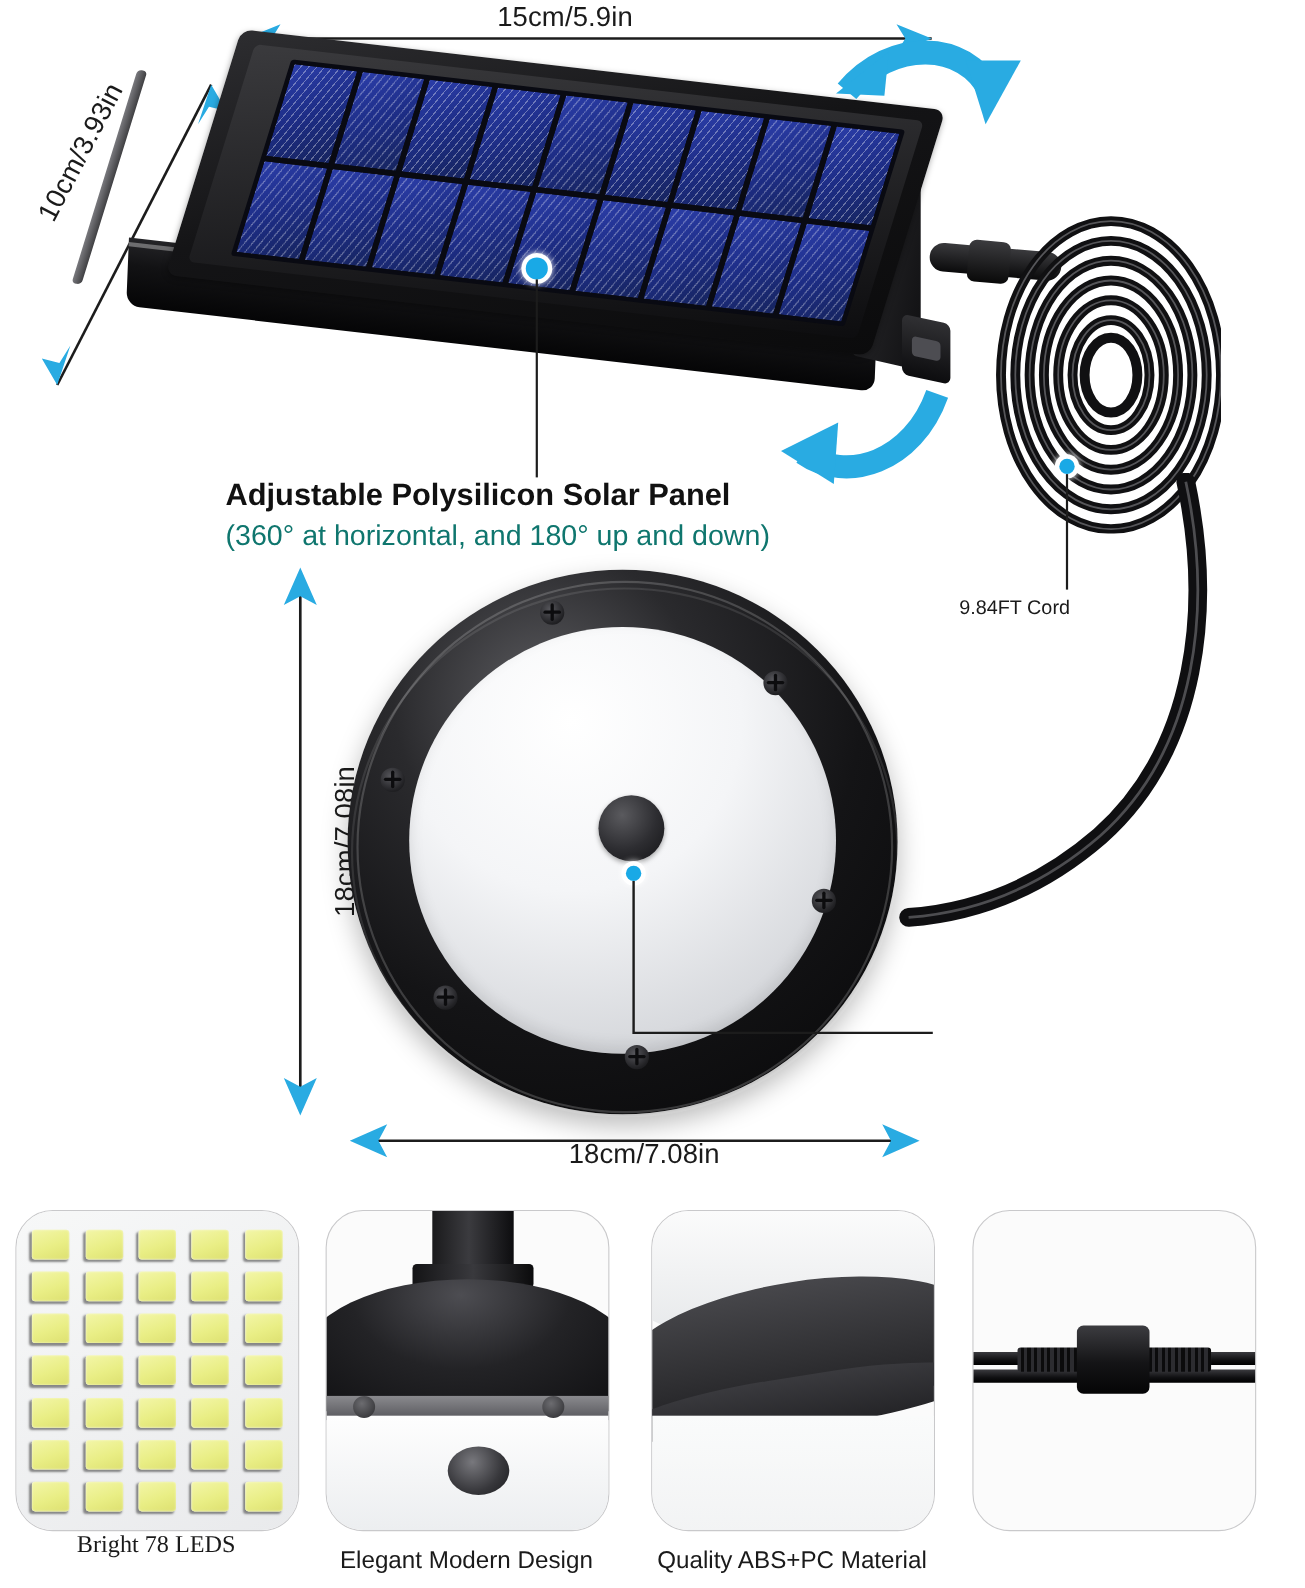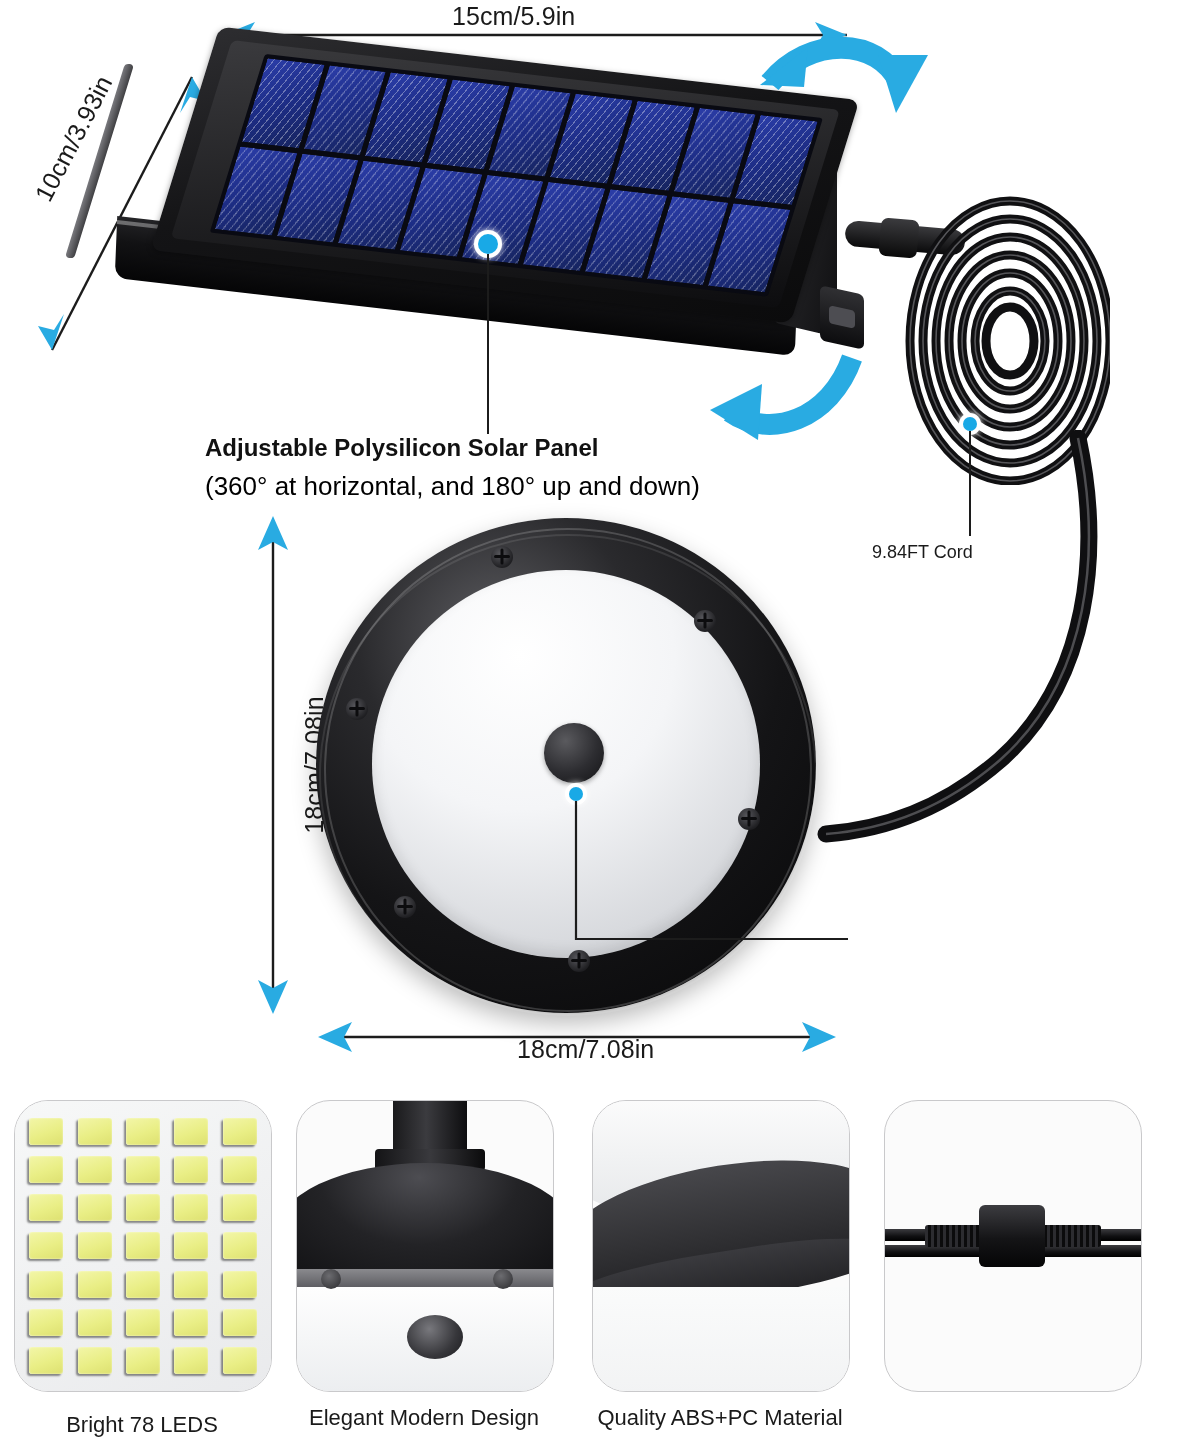"Adjustable Polysilicon Solar Panel" .title-main { font-size: 24px -> 28px }
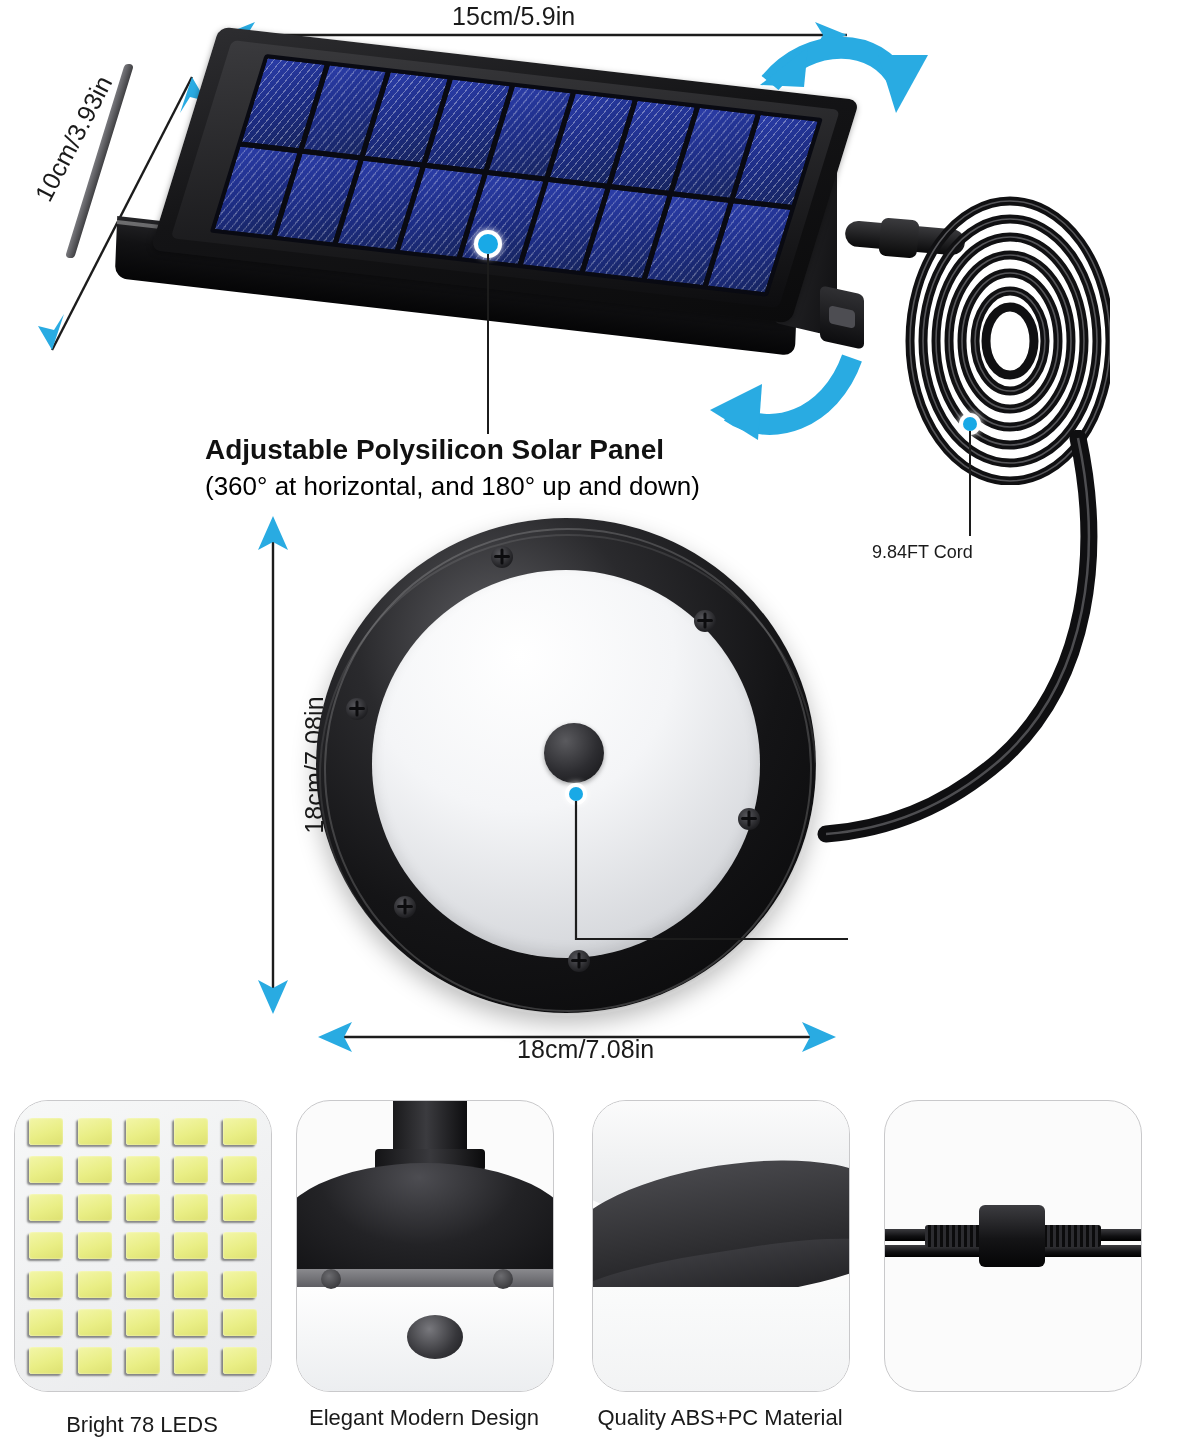"(360° at horizontal, and 180°" .title-sub { color: #000000 -> #0f766e }
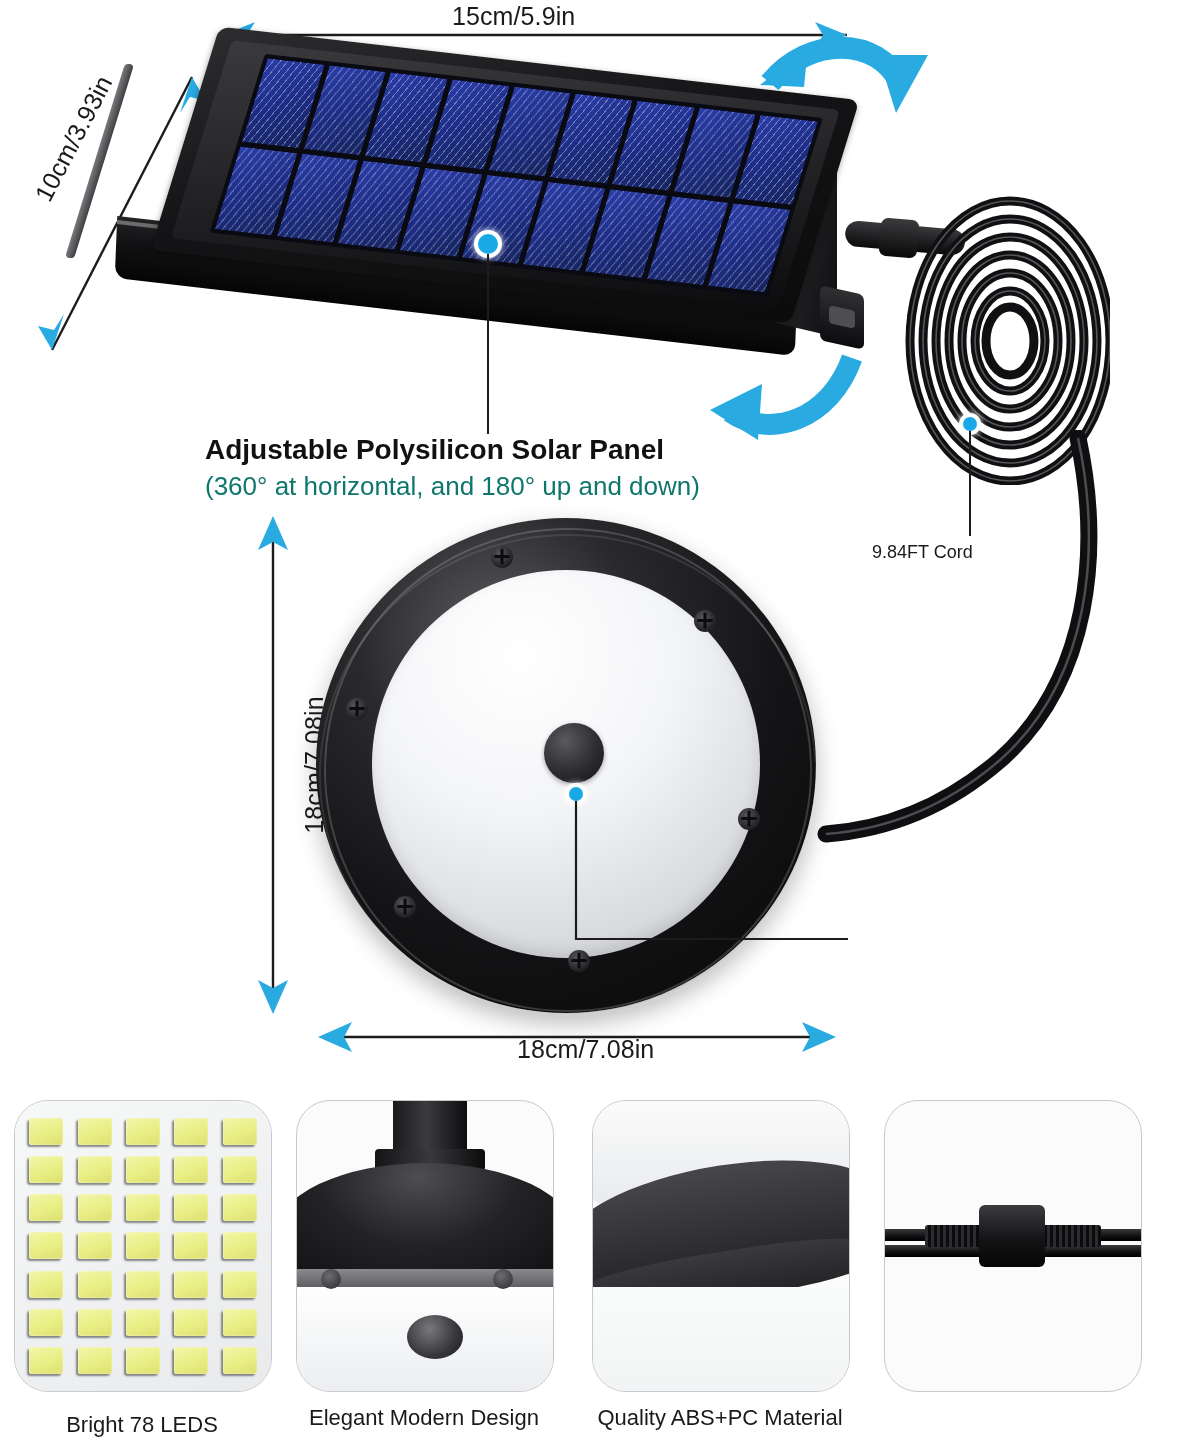"Bright 78 LEDS" div.abs { font-family: none -> Liberation Serif, serif; top: 312px -> 291px }
